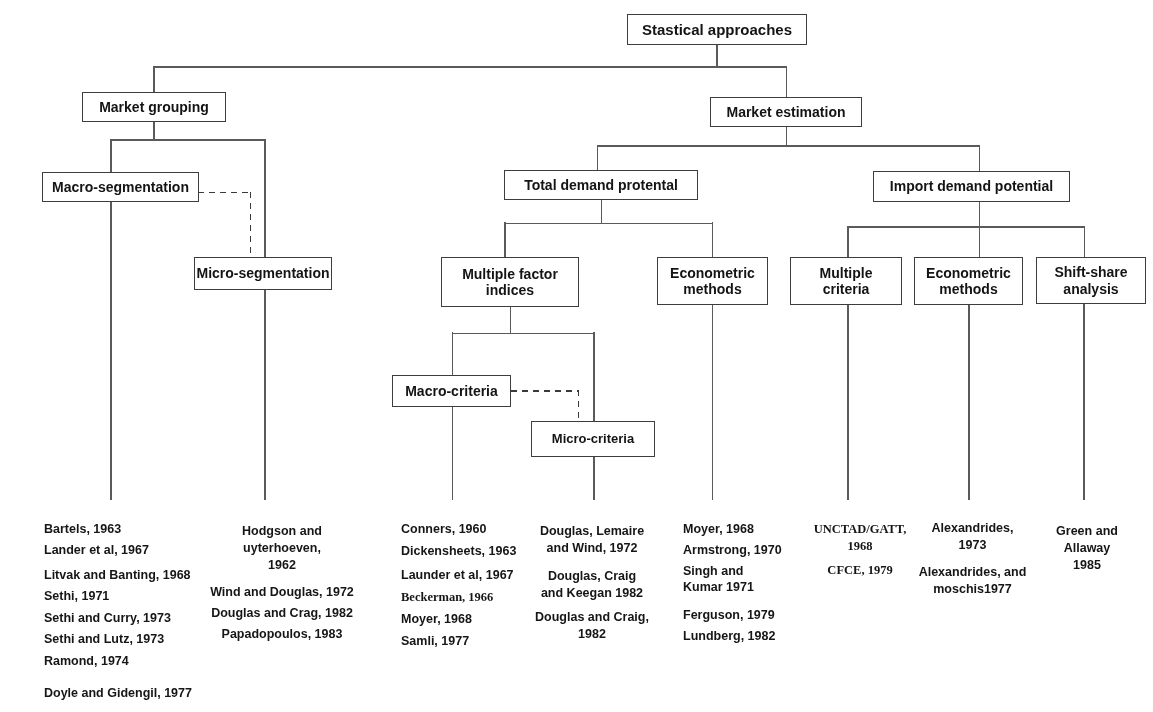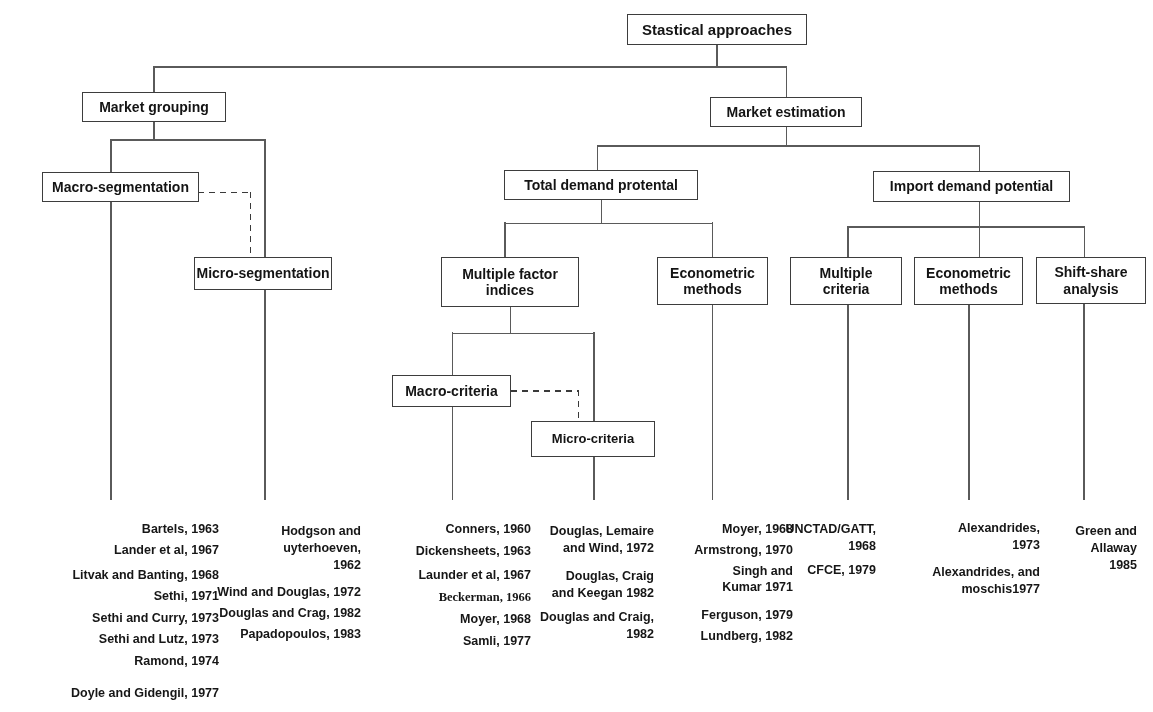"Bartels, 1963" .cite { text-align: right -> none }
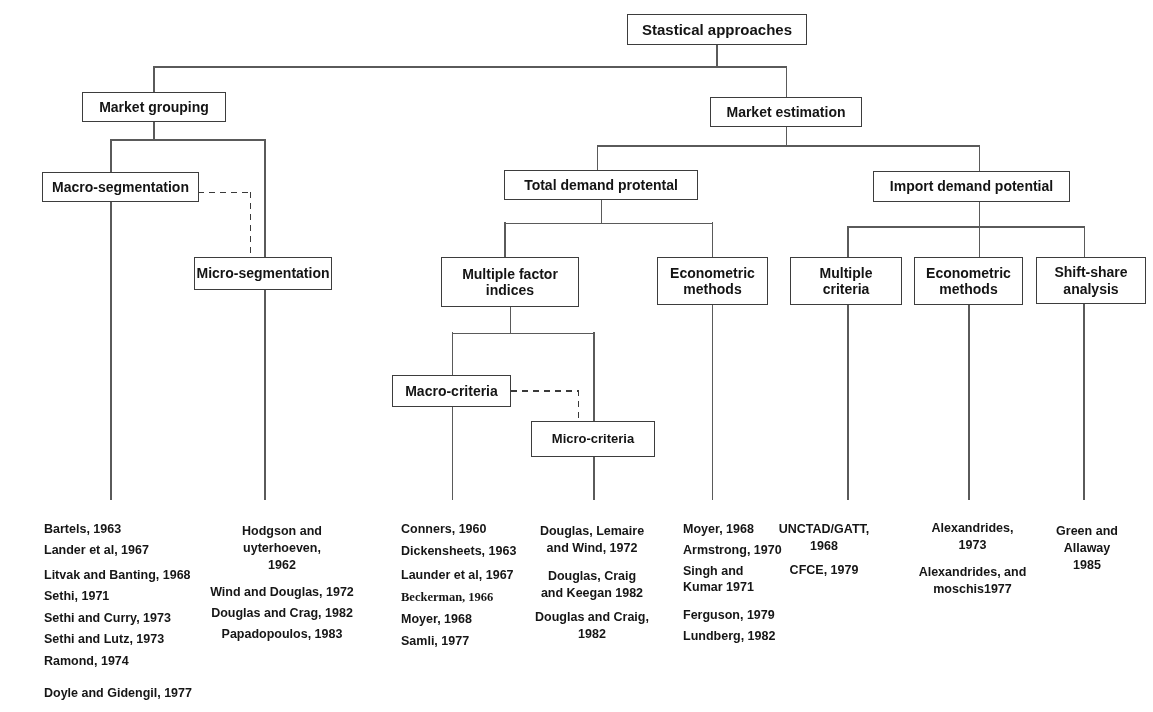"UNCTAD/GATT," div.col { font-family: none -> Liberation Serif, serif; left: 772px -> 808px }
